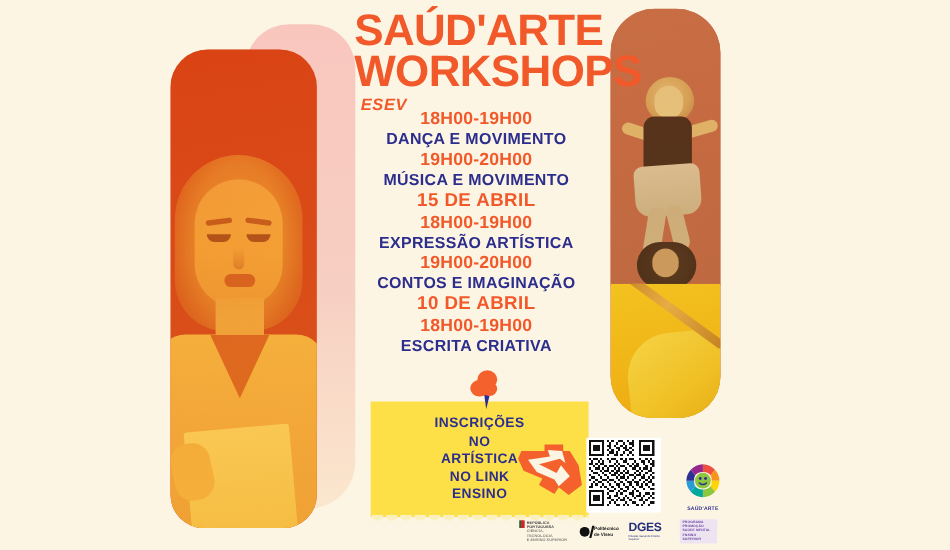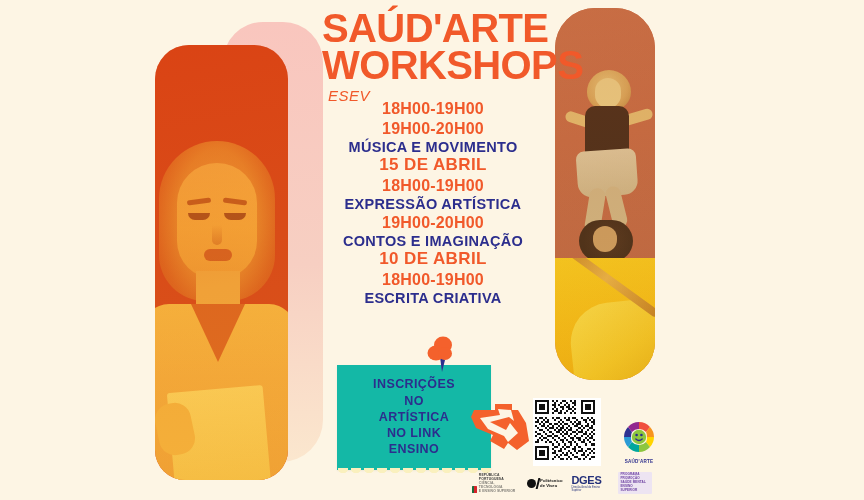"ESEV" .hl-esev { font-weight: 400 -> 700 }
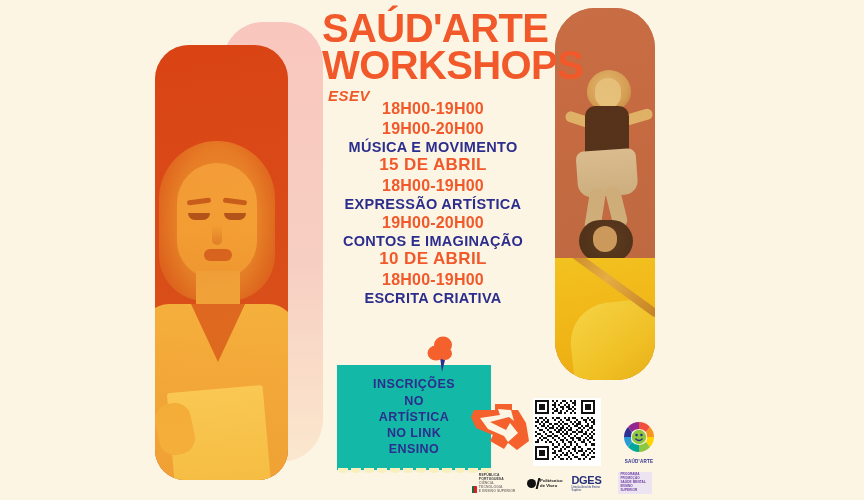"DANÇA E MOVIMENTO" div.ws { html: none -> <div>DANÇA E MOVIMENTO</div> }
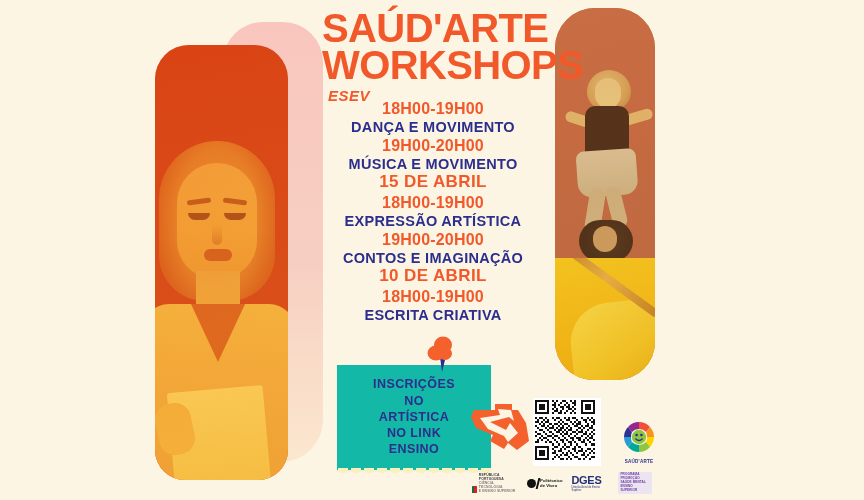"INSCRIÇÕES" .note { background: #14b8a6 -> #fde047; padding-left: none -> 44px }
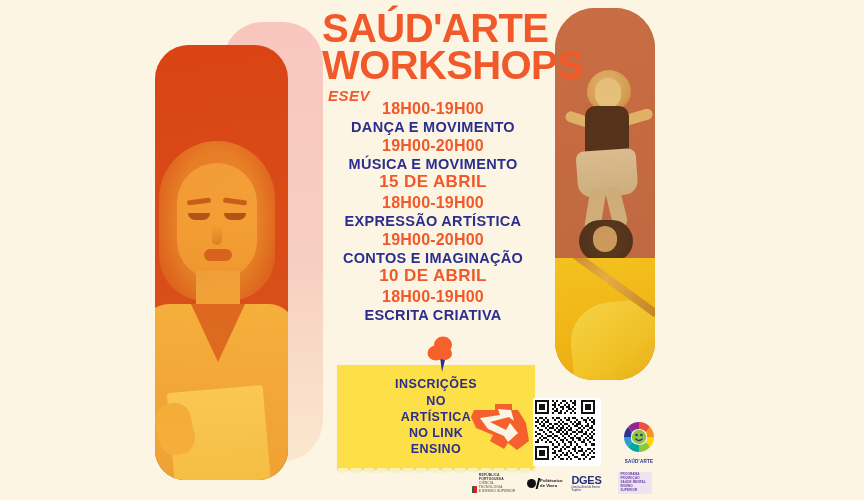"DGES" .flogo { align-items: flex-end -> flex-start }
